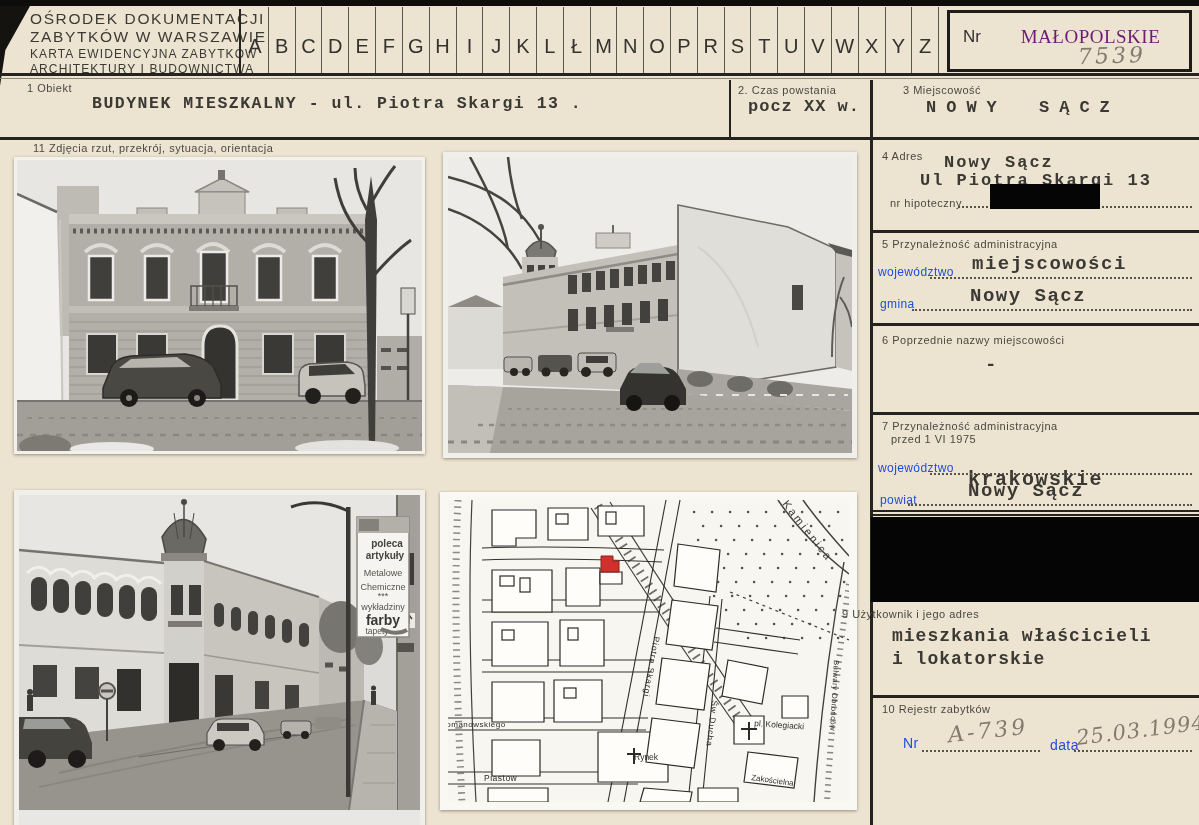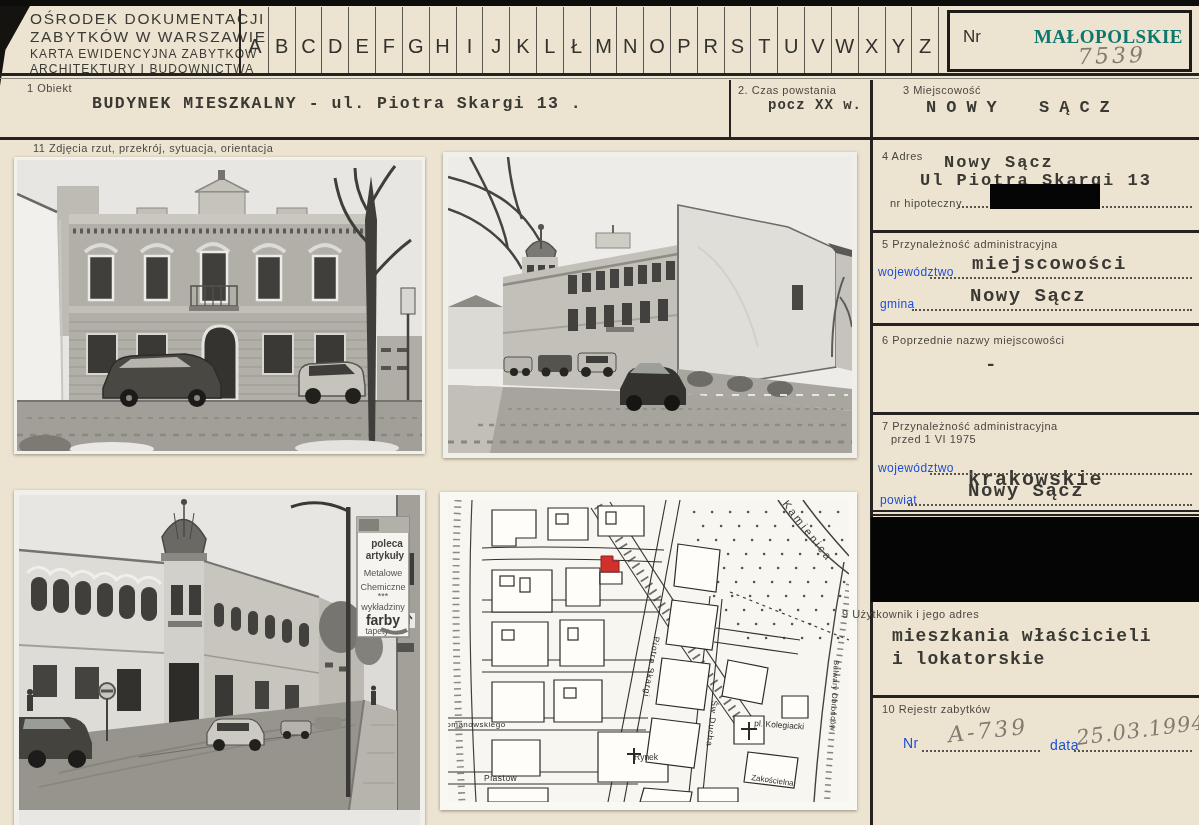"MAŁOPOLSKIE" span.abs { color: #0f766e -> #701a75; font-weight: bold -> normal; text-align: right -> center }
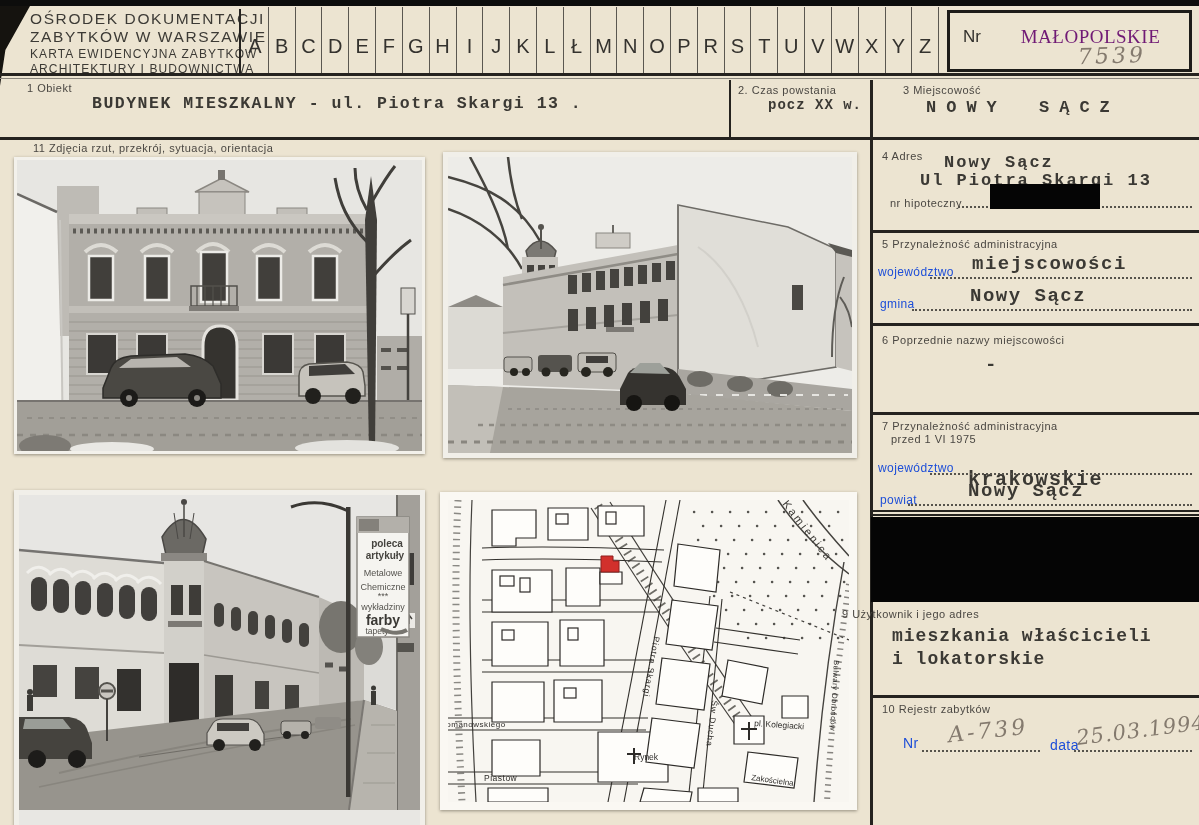"pocz XX w." div.abs { font-size: 14px -> 17px; left: 768px -> 748px }
